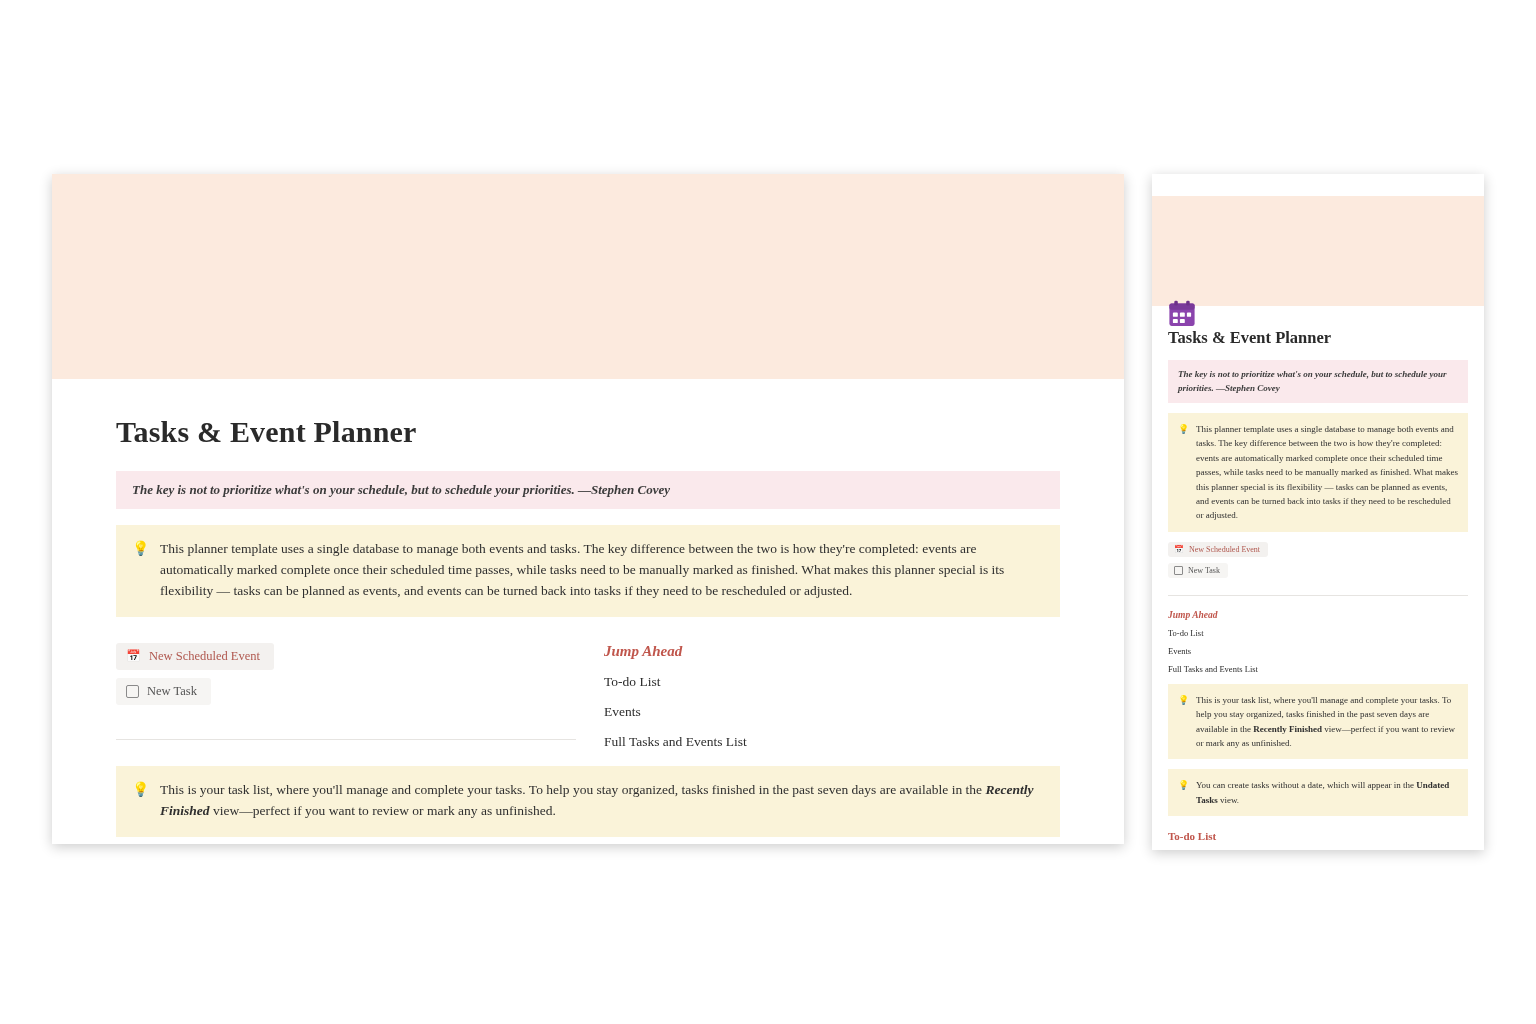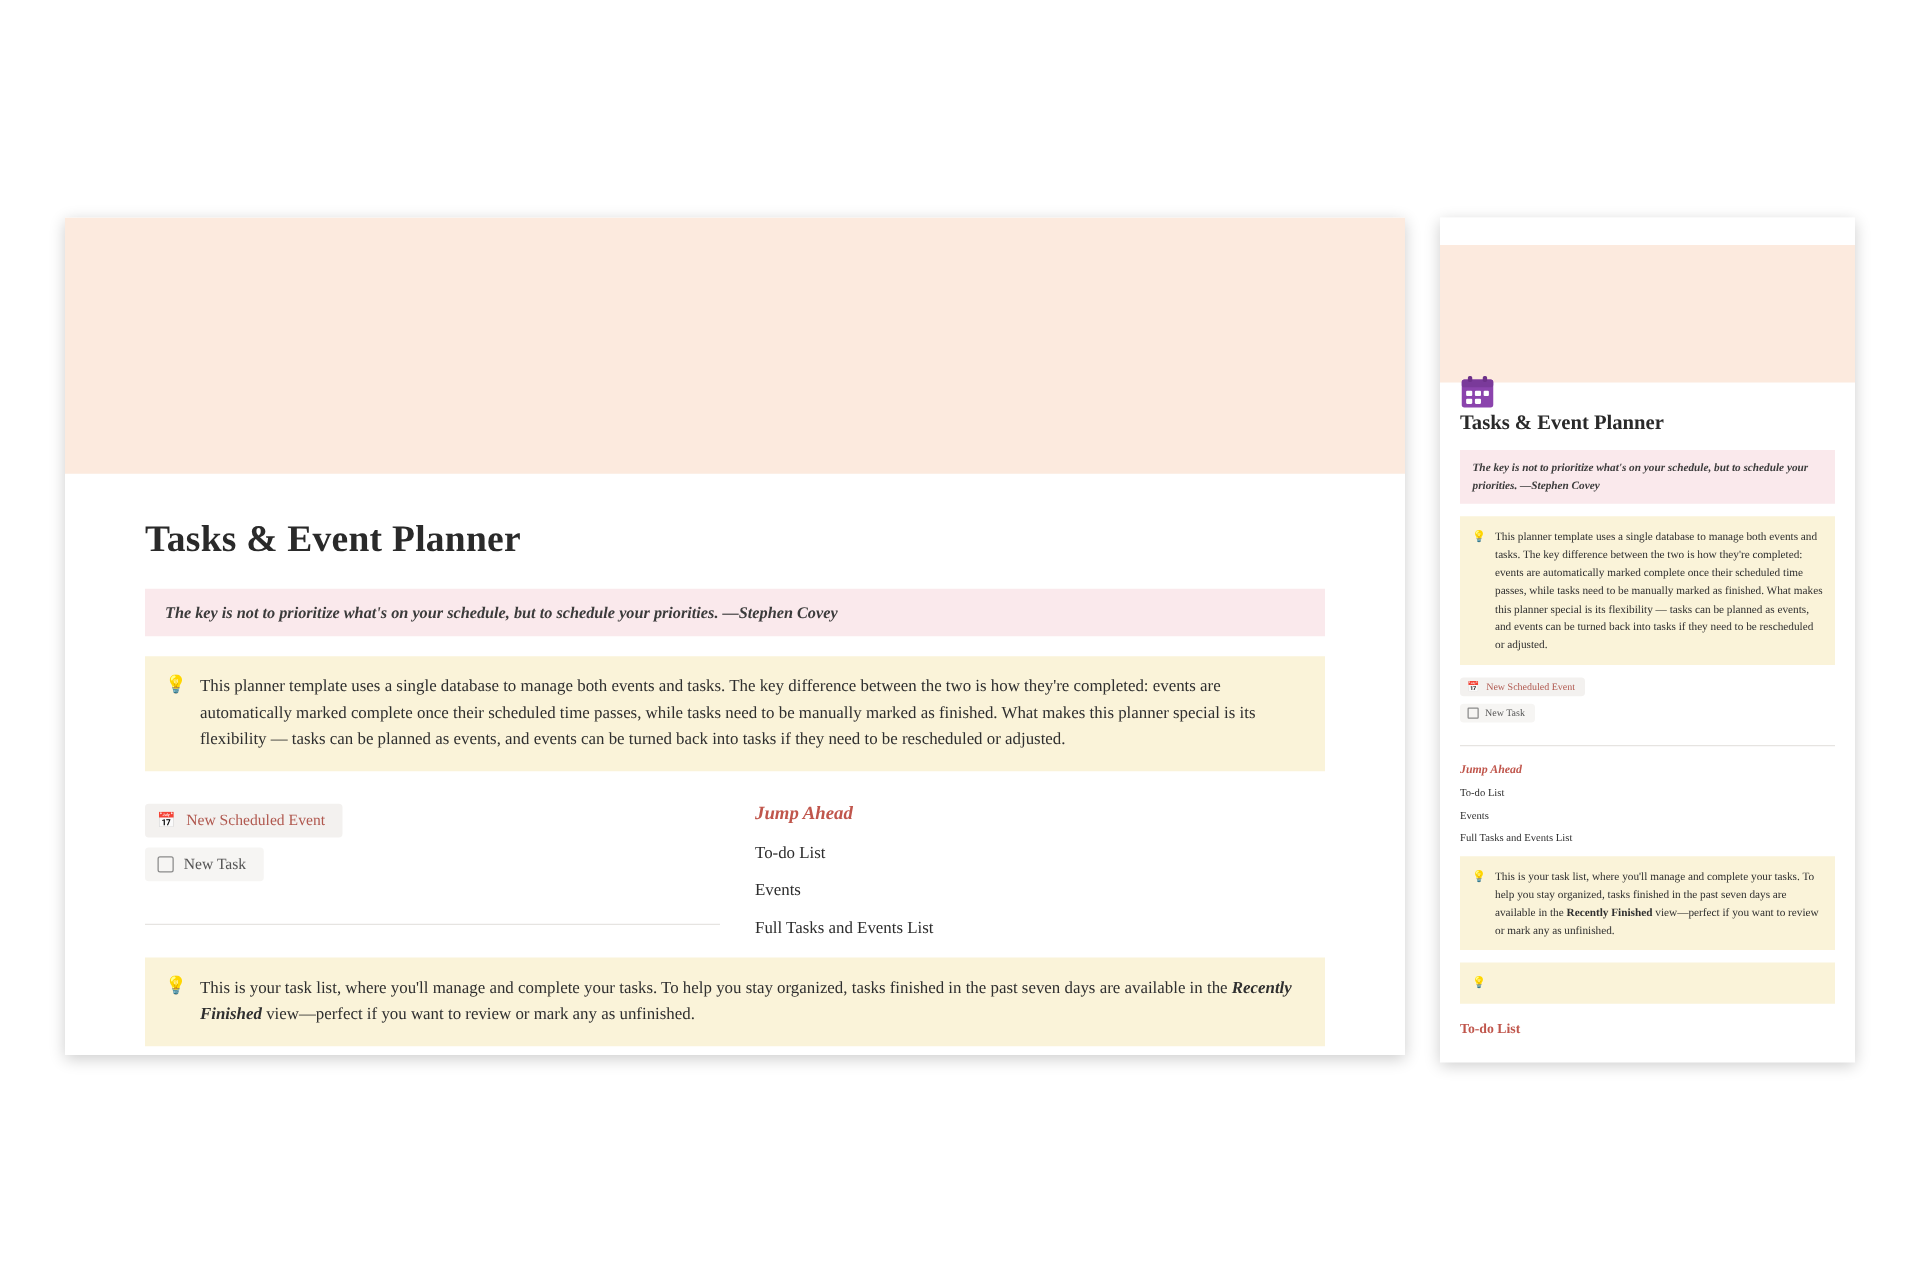"You can create tasks without" span { html: none -> <span> <span>You can create tasks without a date, which will appear in the</span> <b>Undated Tasks</b> <span>view.</span> </span> }
